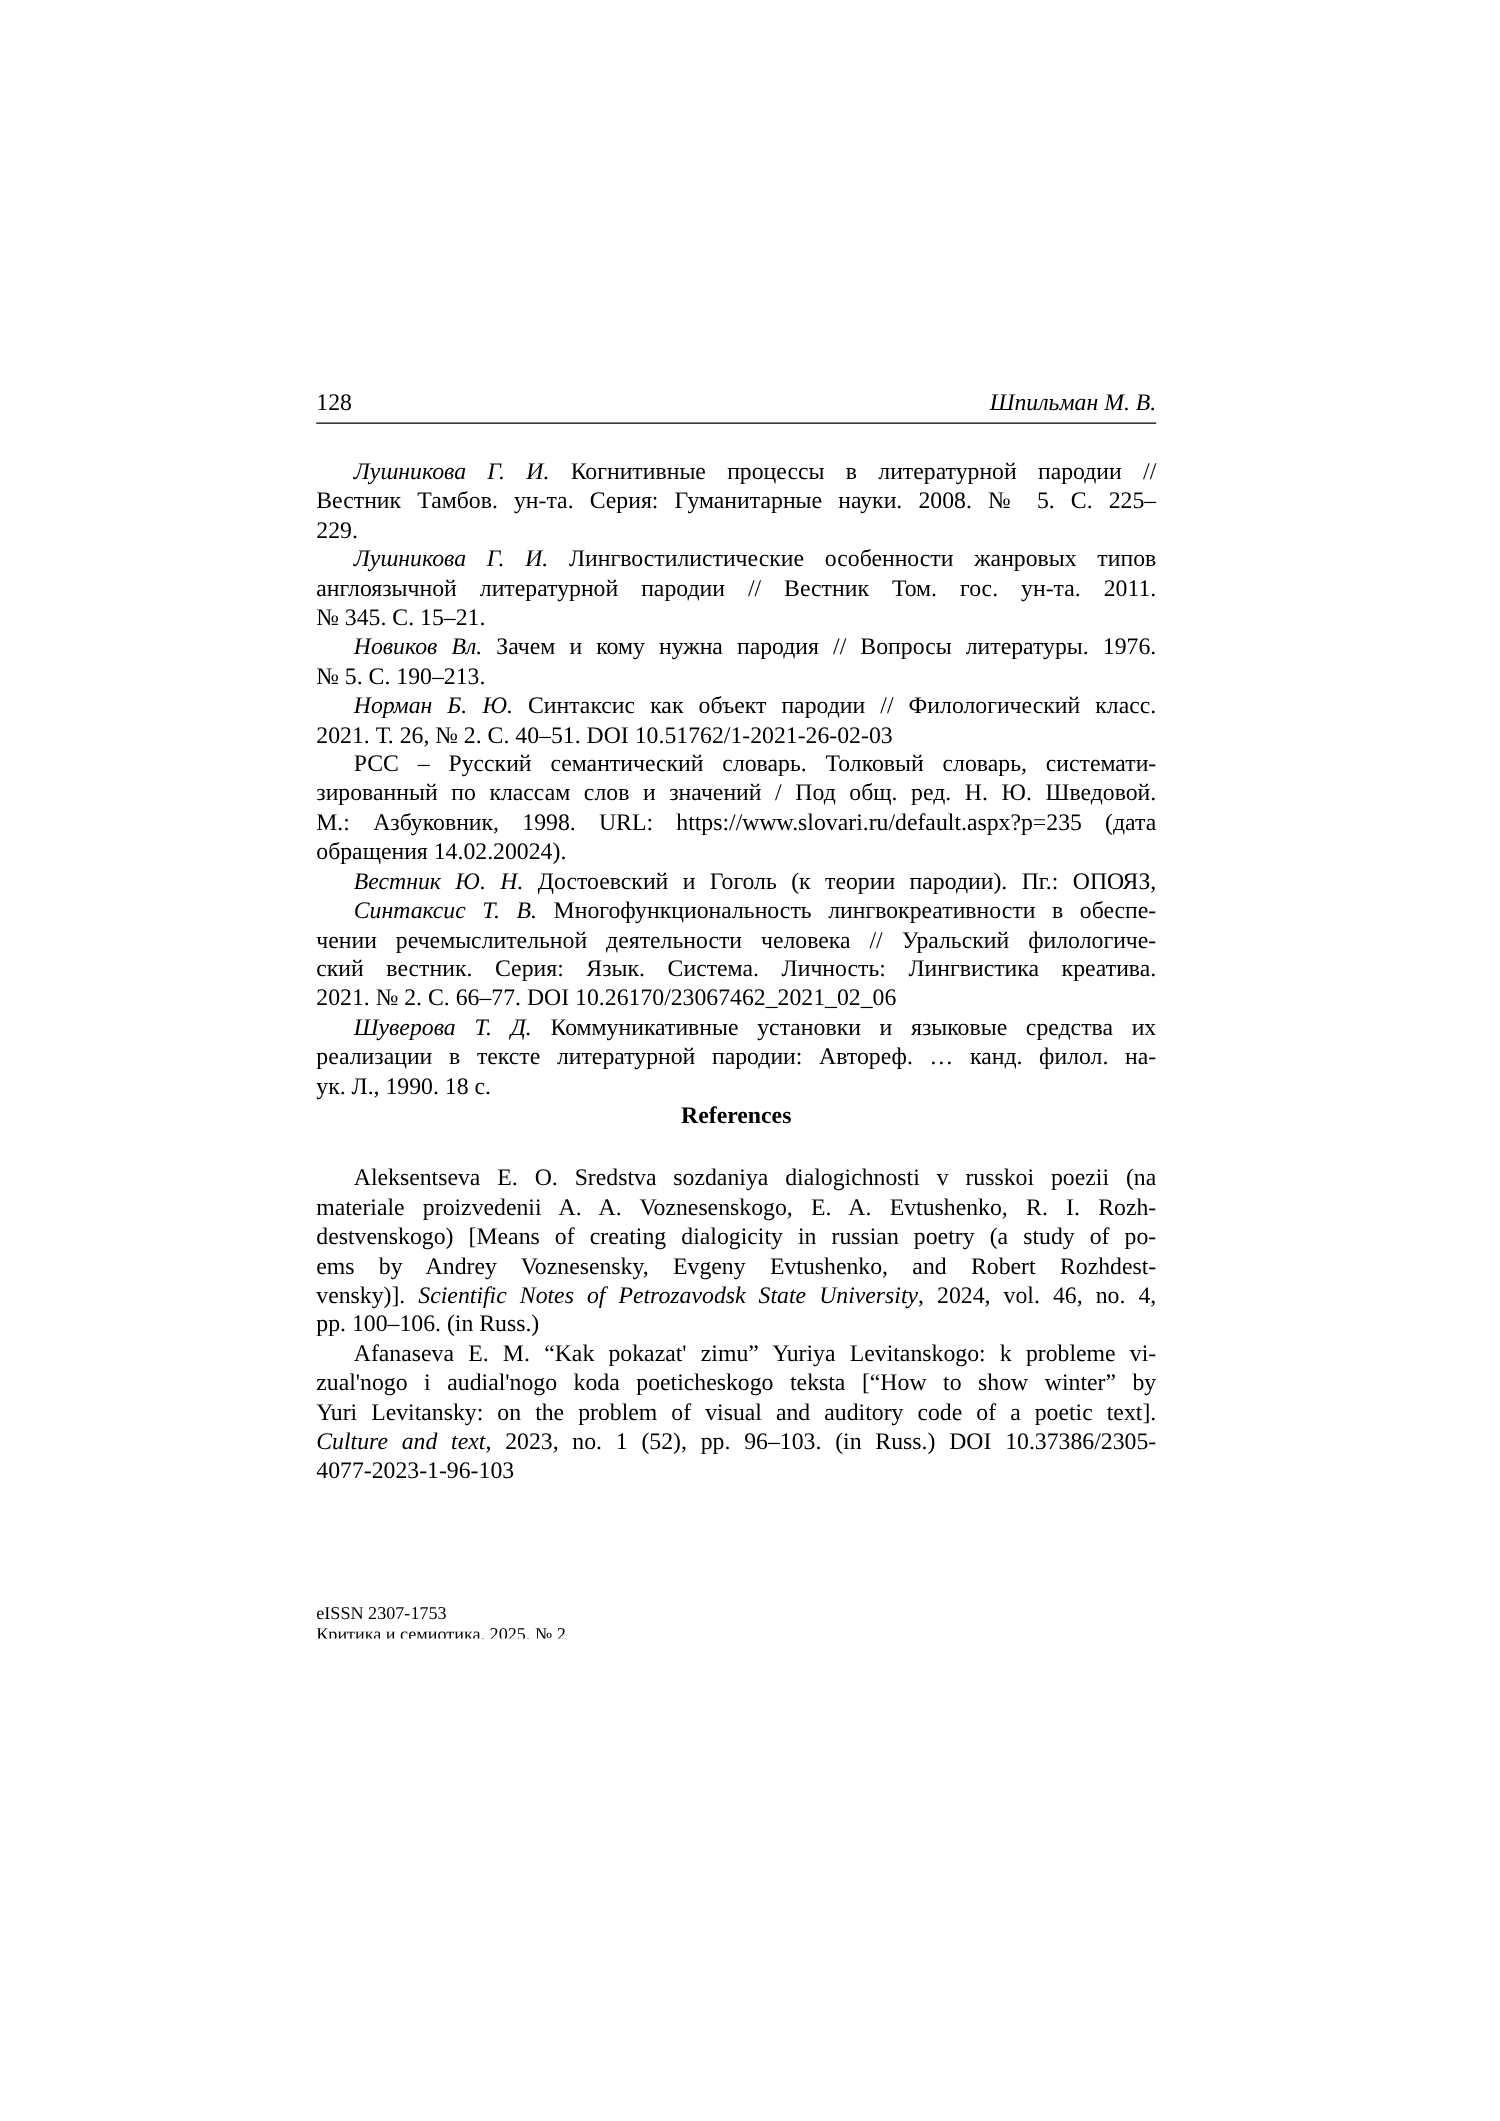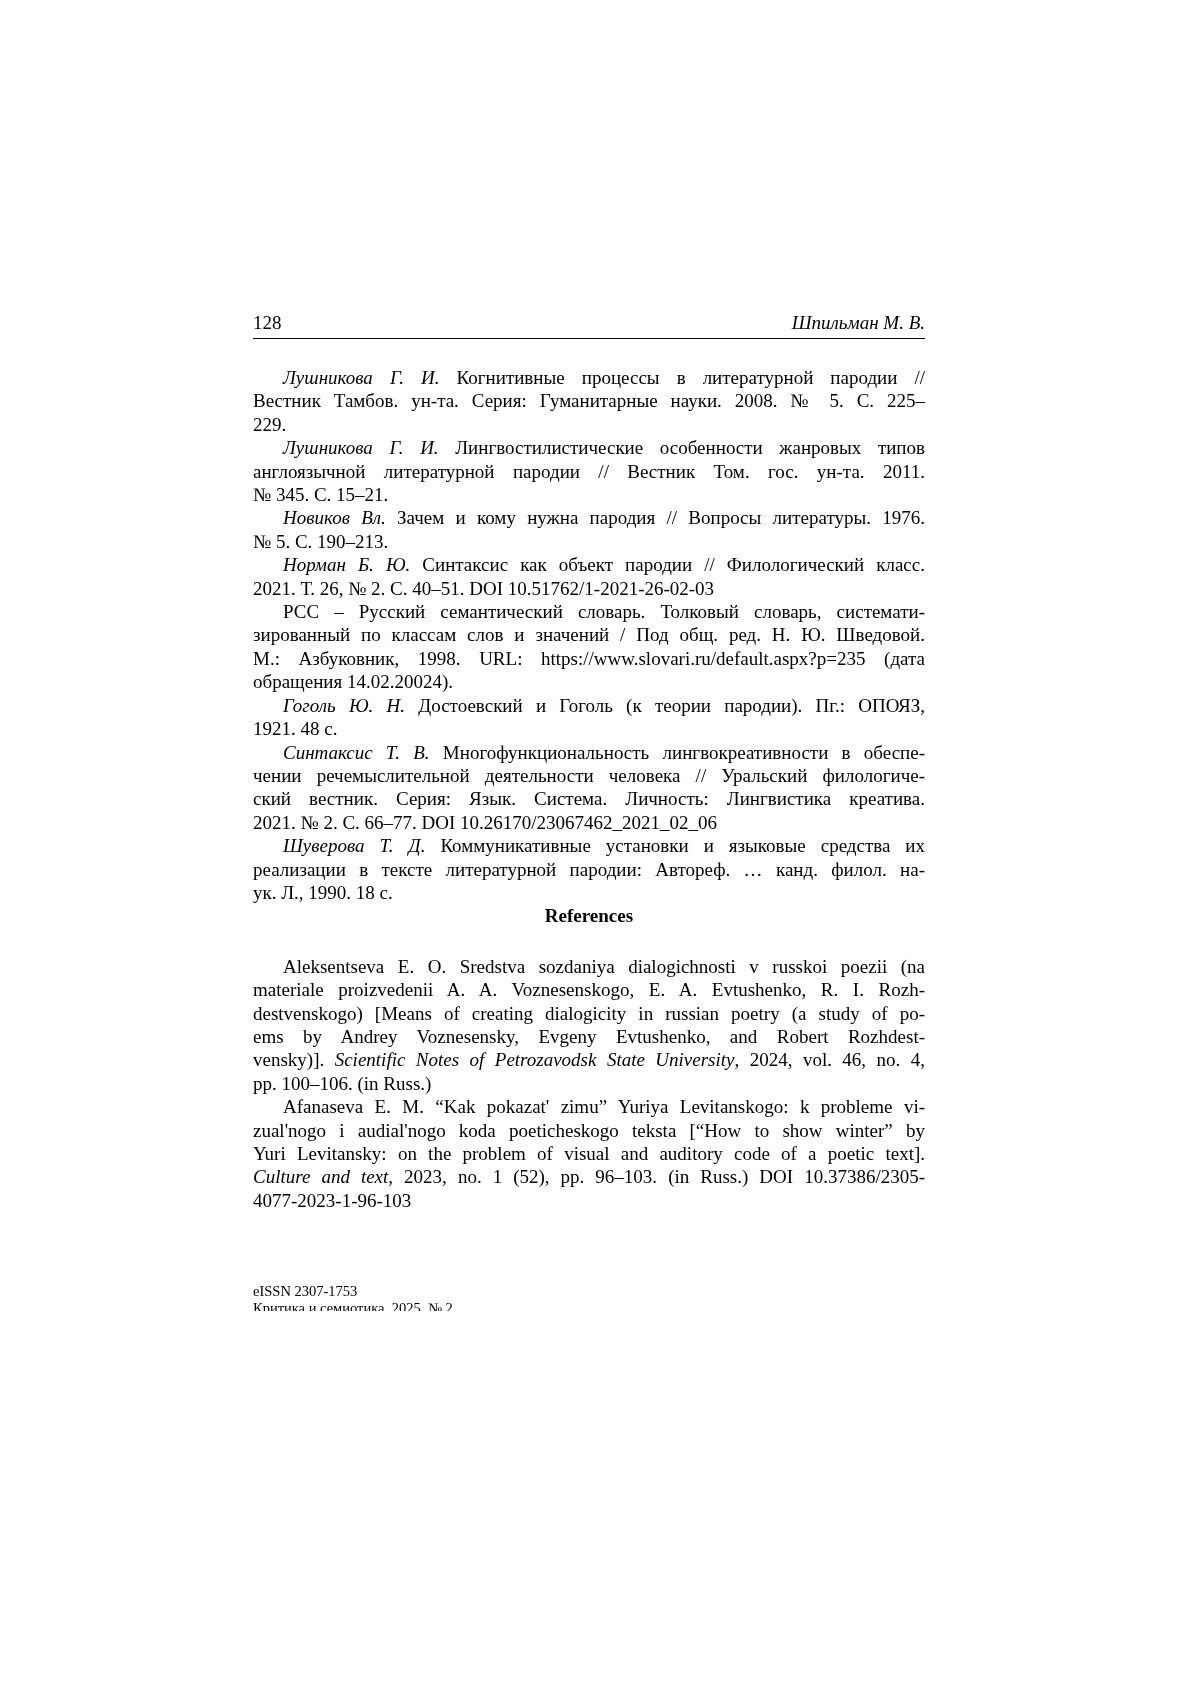"Гоголь Ю. Н." span.it { text: Гоголь -> Вестник }
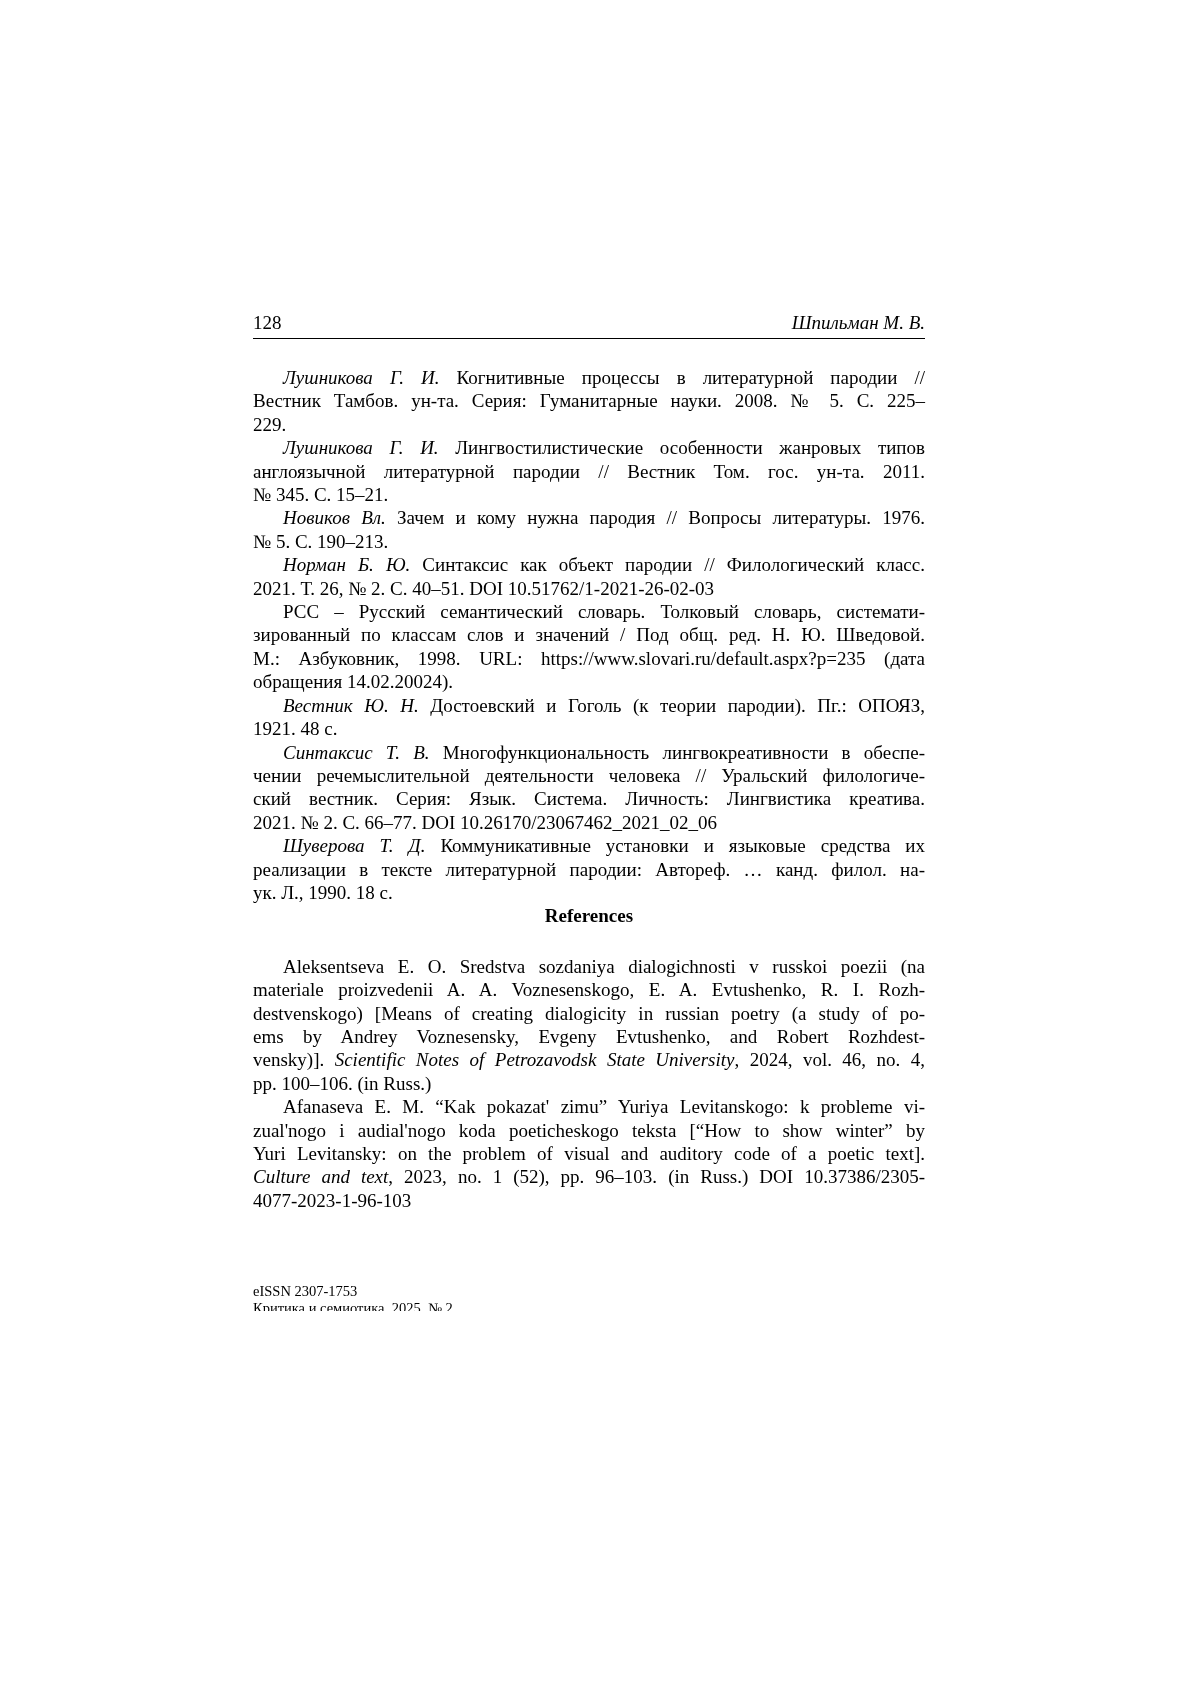"1921. 48 с." div.line { html: <div><span>1921. 48 с.</span></div> -> none }
